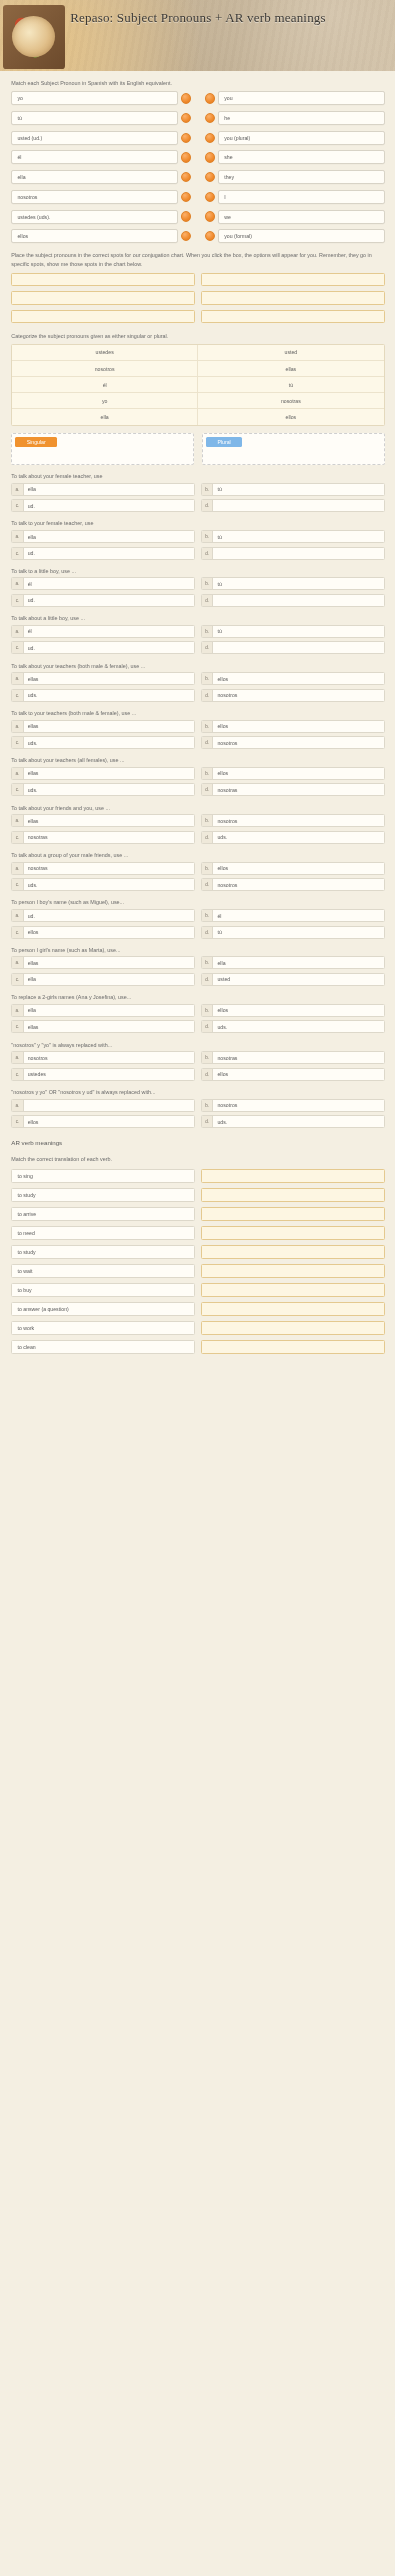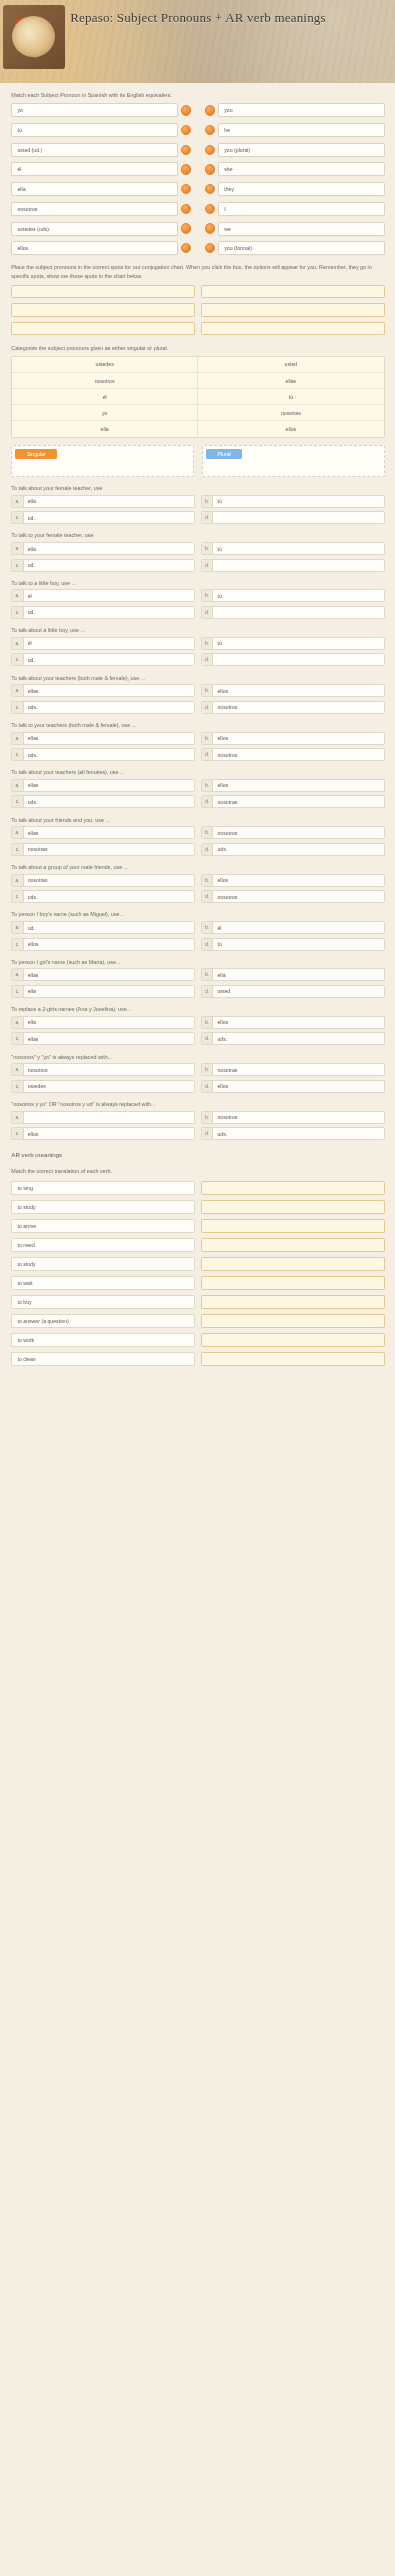"Repaso: Subject Pronouns + AR" .banner { height: 83px -> 71px }
